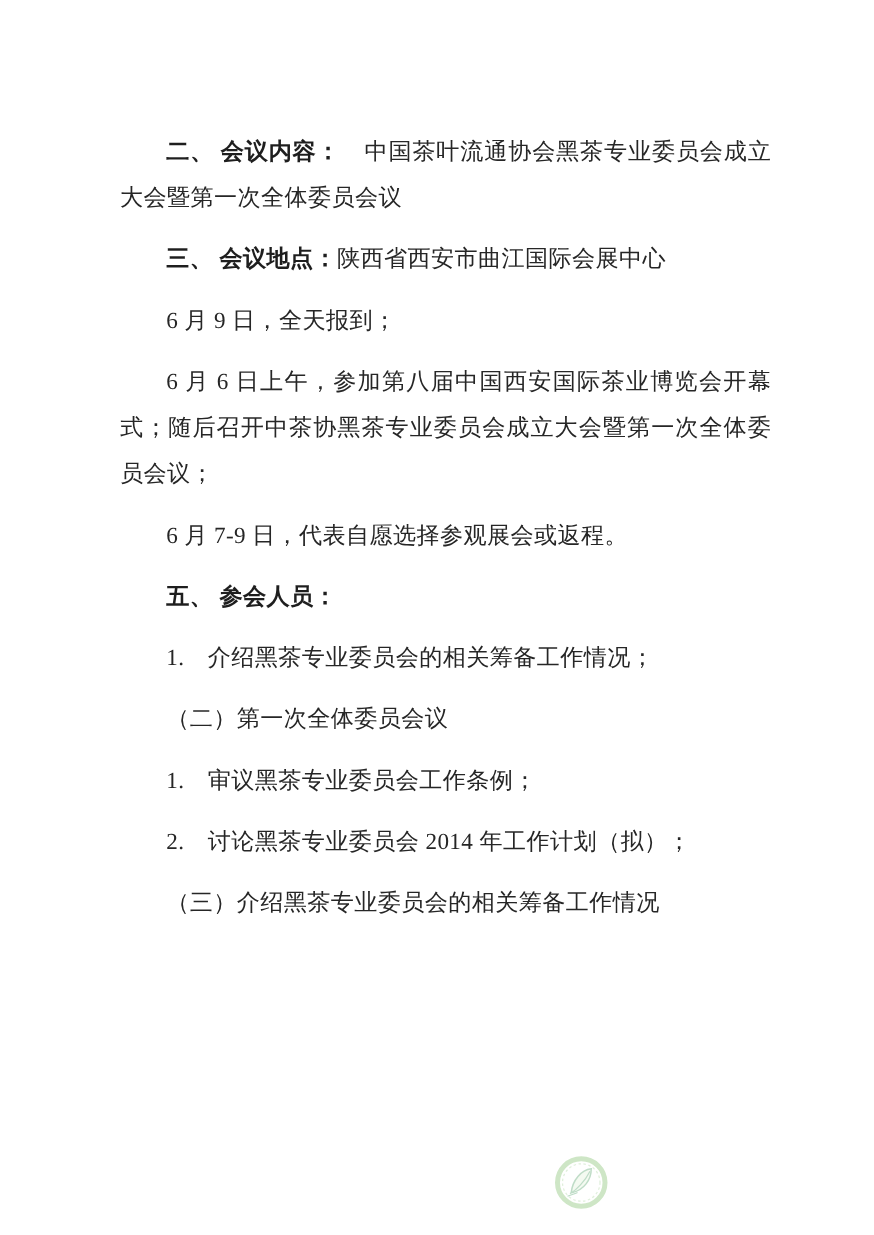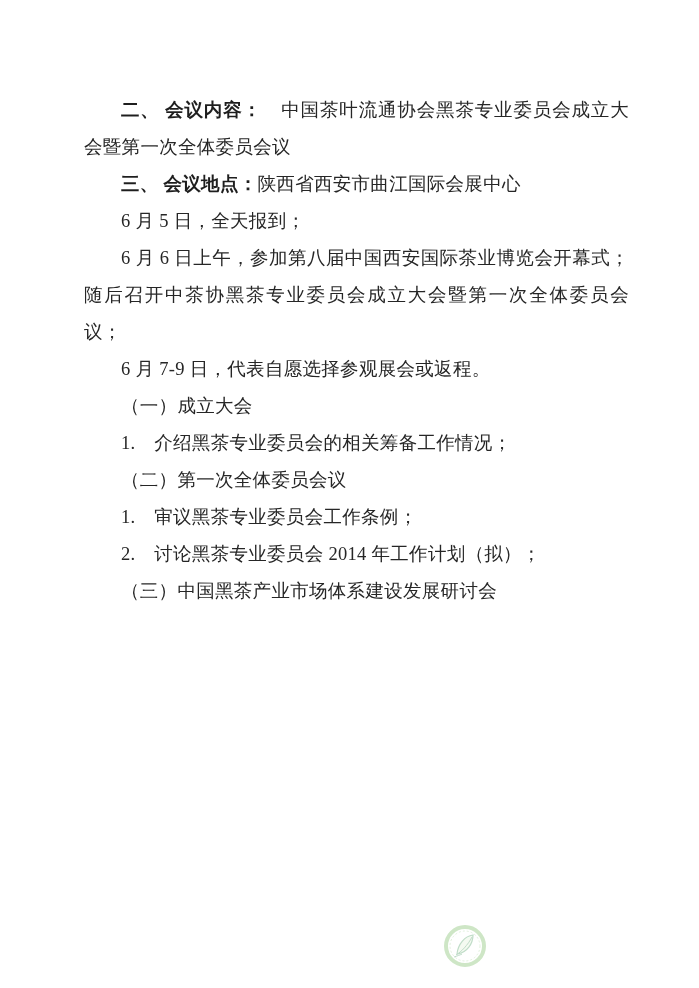"二、 会议内容： 中国茶叶流通协会黑茶专业委员会成立大会暨第一次全体委员会议" p.para { margin: 0 -> 12px }
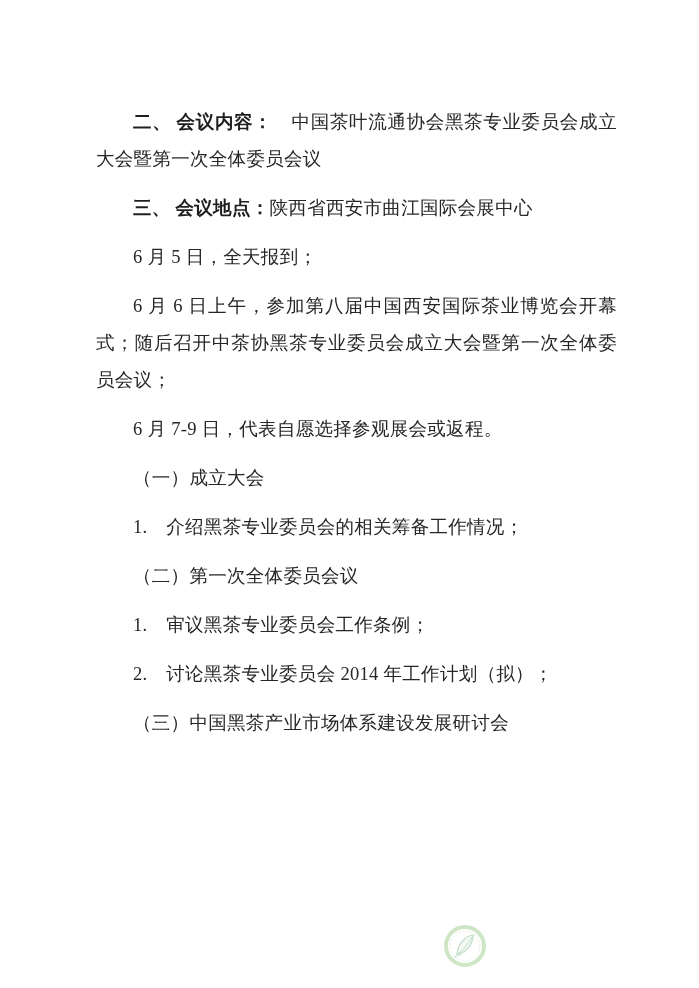"6 月 5 日，全天报到；" span { text: 5 -> 9 }
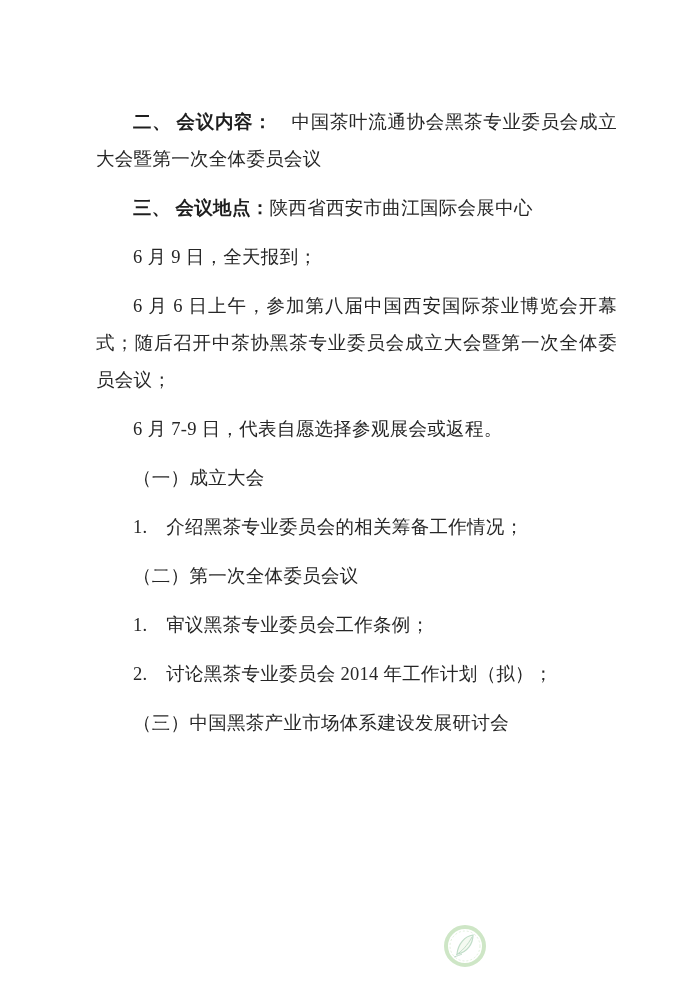"五、 参会人员：" p.para { html: none -> <p><b>五、 参会人员：</b><span></span></p> }
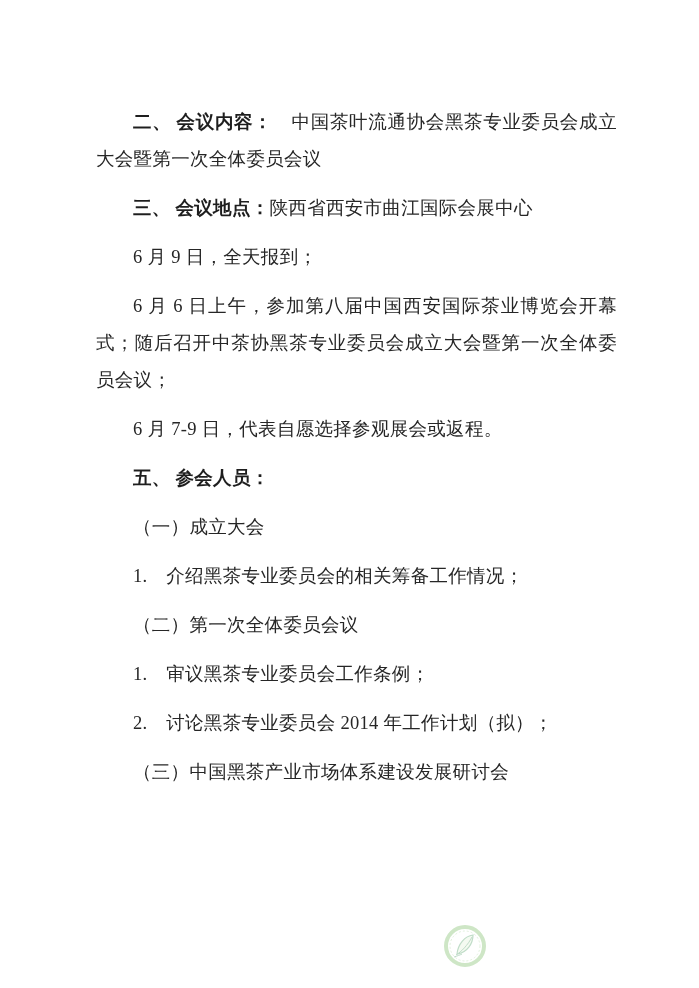"（一）成立大会" p.para { html: <p><b></b><span>（一）成立大会</span></p> -> none }
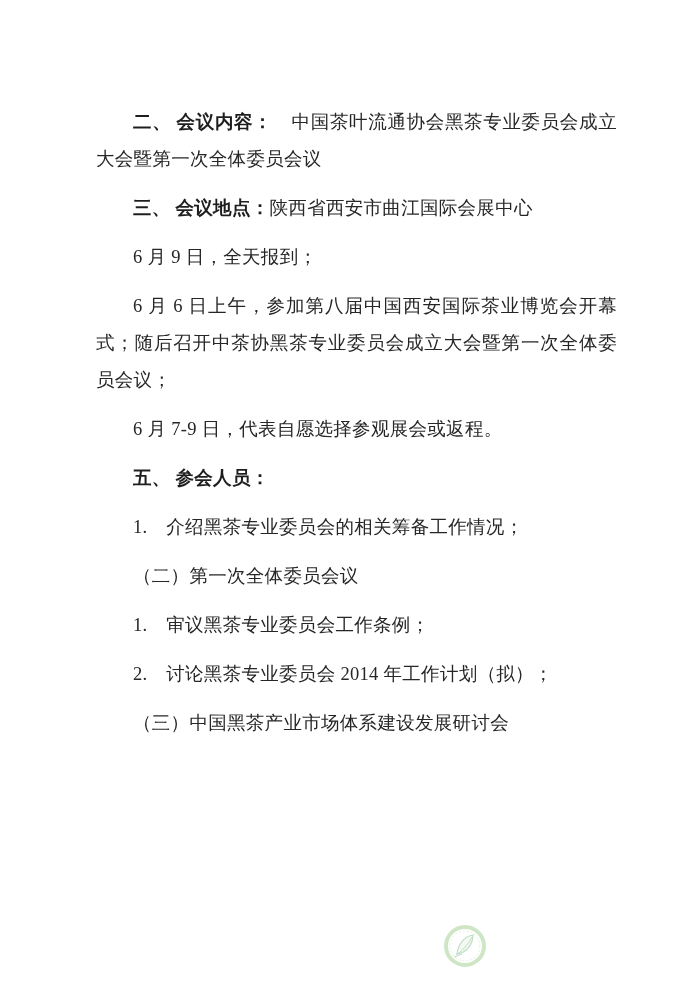"（三）中国黑茶产业市场体系建设发展研讨会" span { text: 中国黑茶产业市场体系建设发展研讨会 -> 介绍黑茶专业委员会的相关筹备工作情况 }
